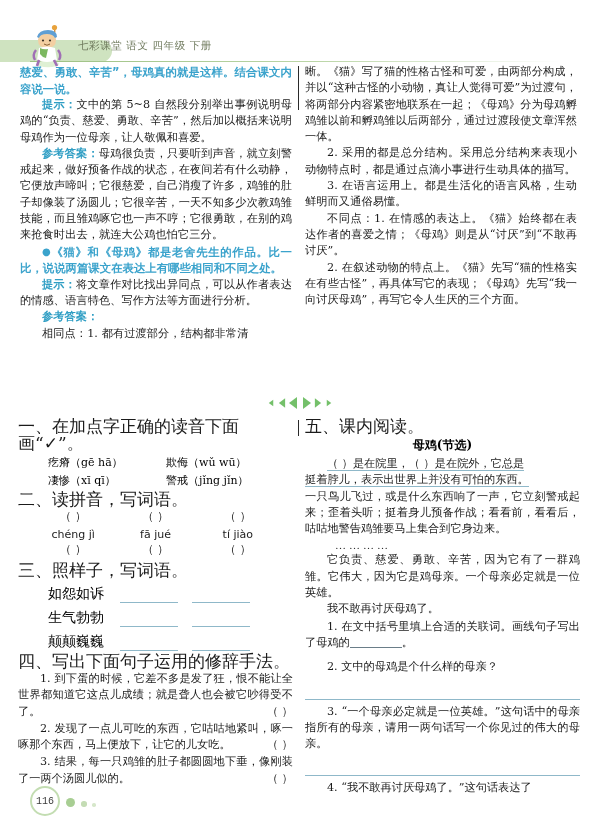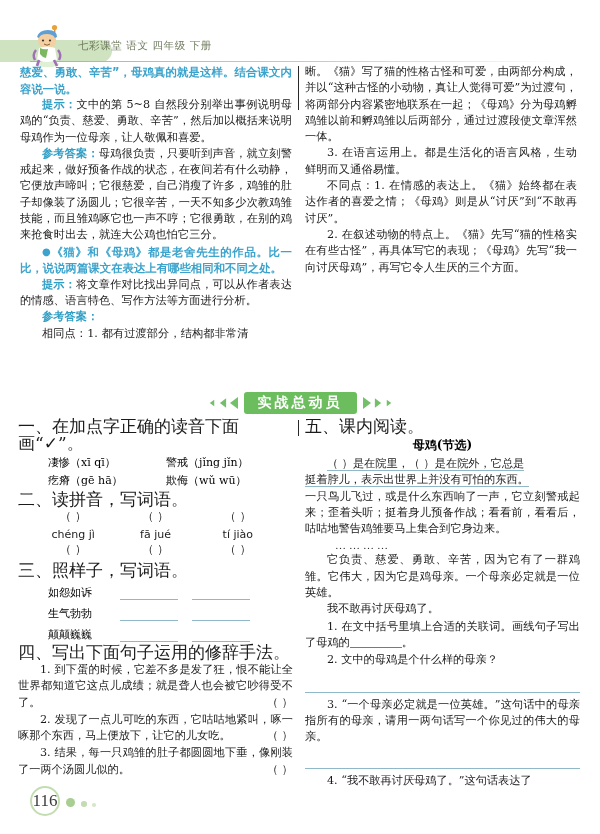"2. 采用的都是总分结构。采用总分结构来表现小动物特点时，都是通过点滴小事进行生动具体的描写。" p.body { html: none -> <p>2. 采用的都是总分结构。采用总分结构来表现小动物特点时，都是通过点滴小事进行生动具体的描写。</p> }
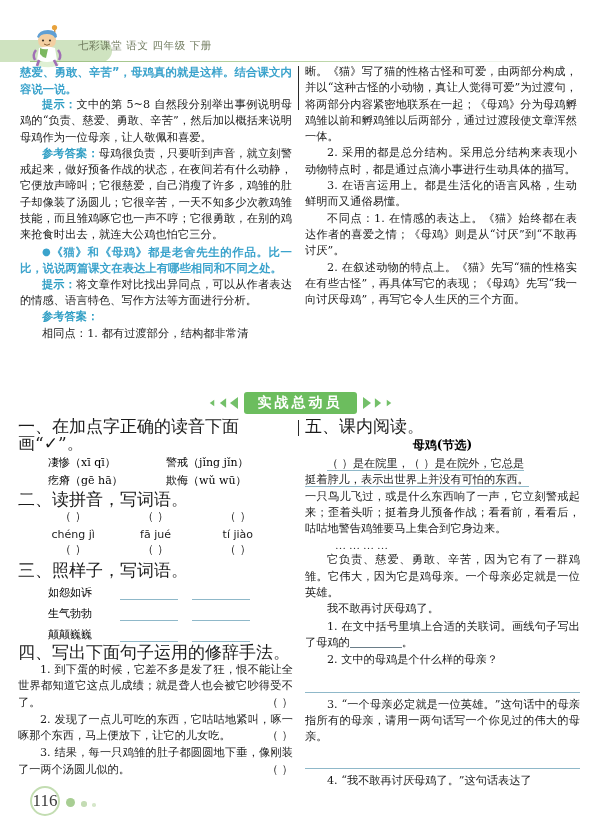"实战总动员" span.banner-pill { html: <span>实战总动员</span> -> none }
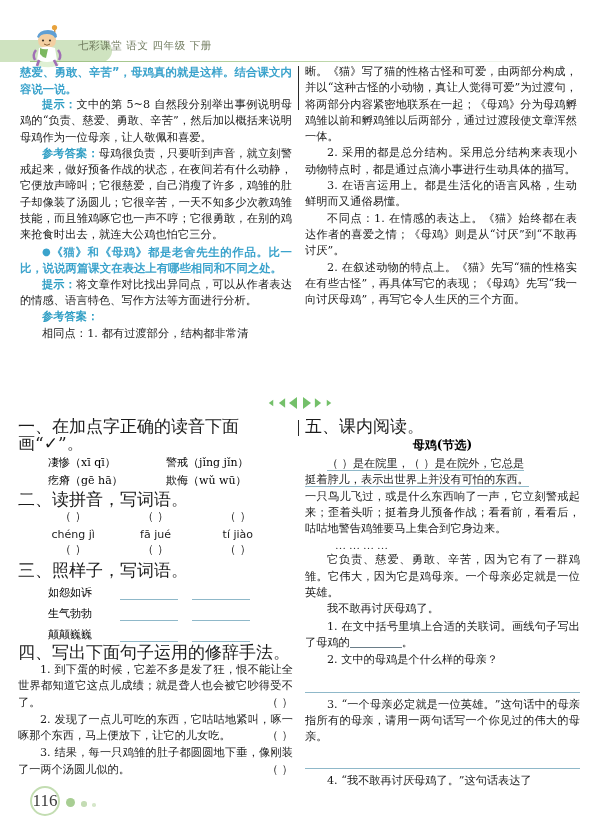"凄惨（xī qī）" div.choice-row { order: before "疙瘠（gē hā）" -> after "疙瘠（gē hā）" }
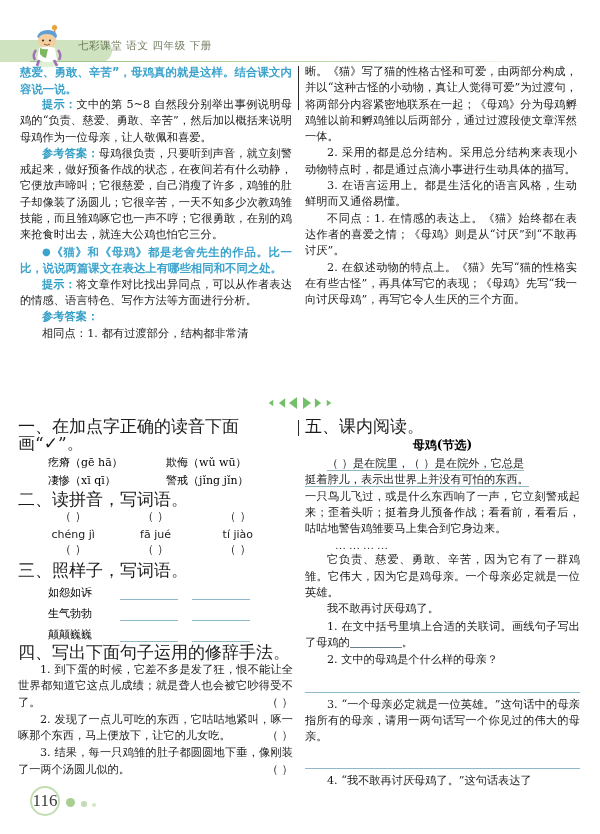"如怨如诉" .wordrow .w { font-size: 11px -> 14px }
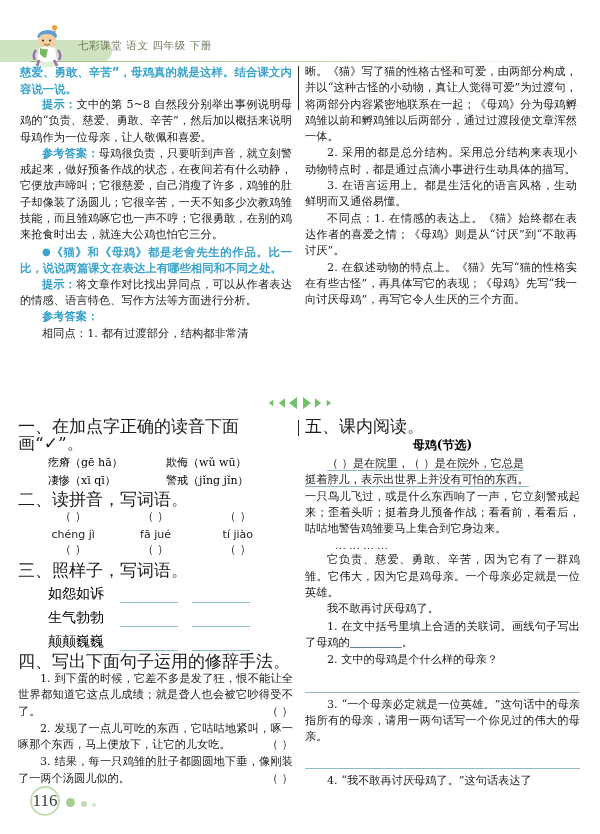"2. 文中的母鸡是个什么样的母亲？" p.ind2 { margin-top: 1px -> 8px }
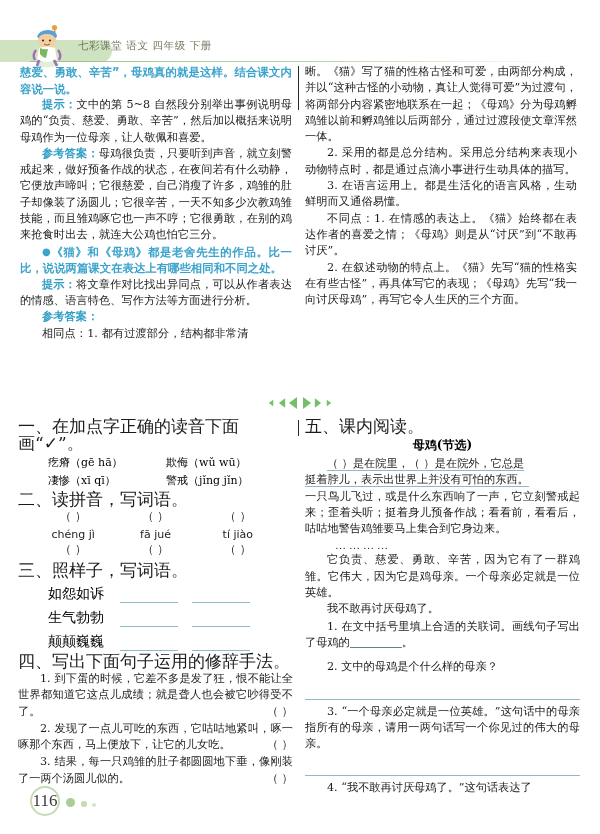"116" .pagenum-circle { font-family: Liberation Serif, serif -> Liberation Mono, monospace; font-size: 17px -> 10px }
